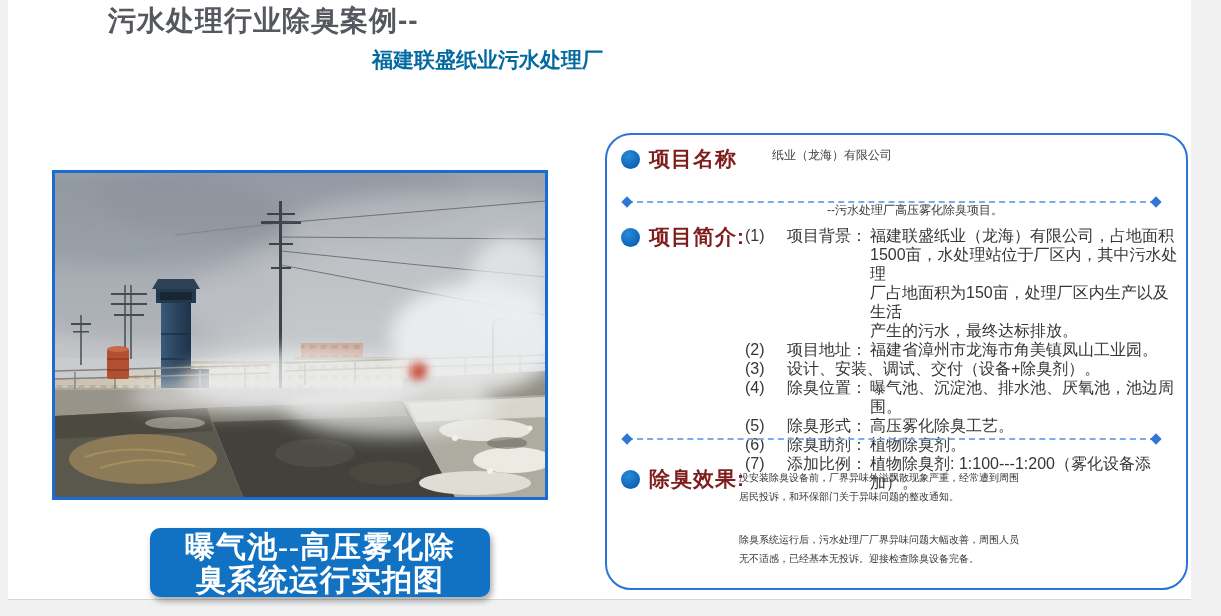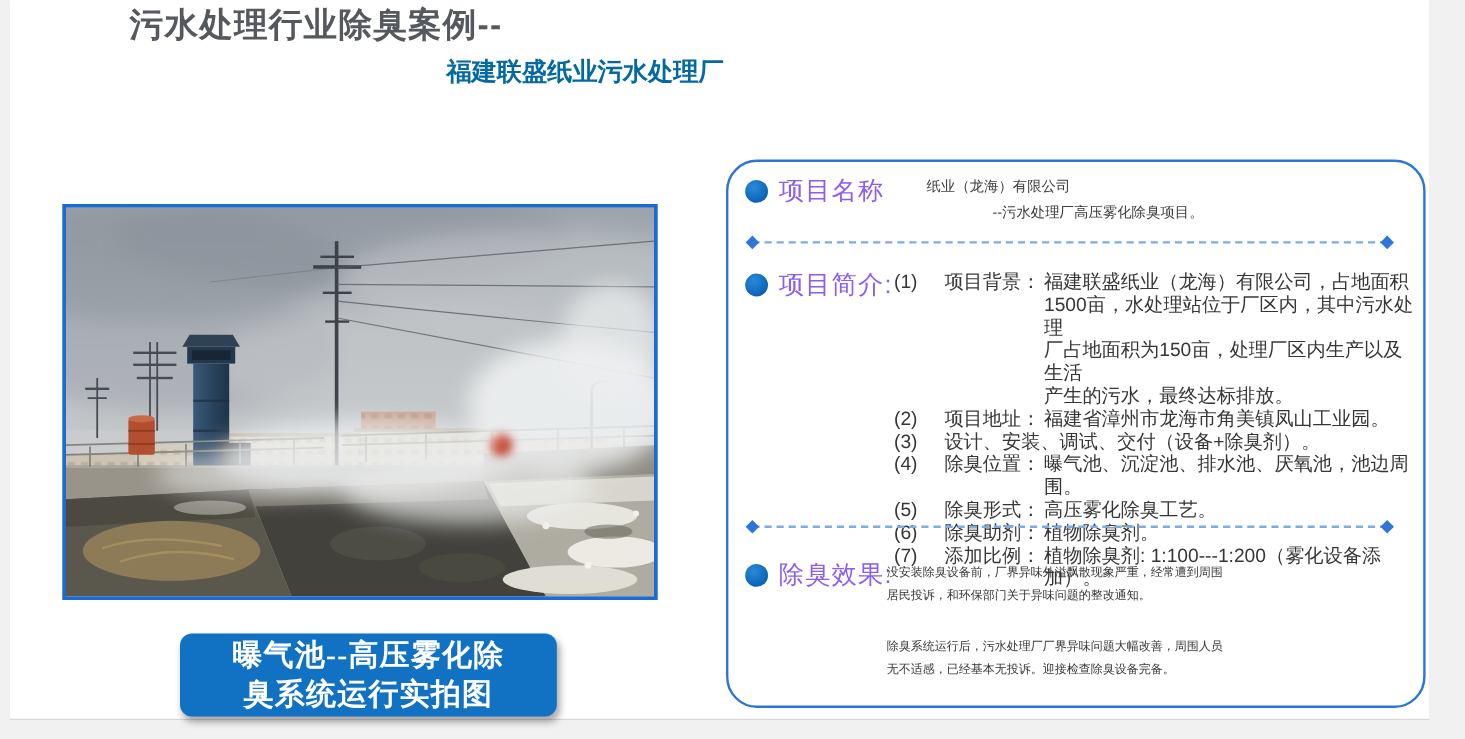"项目名称" .sec-label { color: #8b5cf6 -> #7f1d1d; font-weight: normal -> bold }
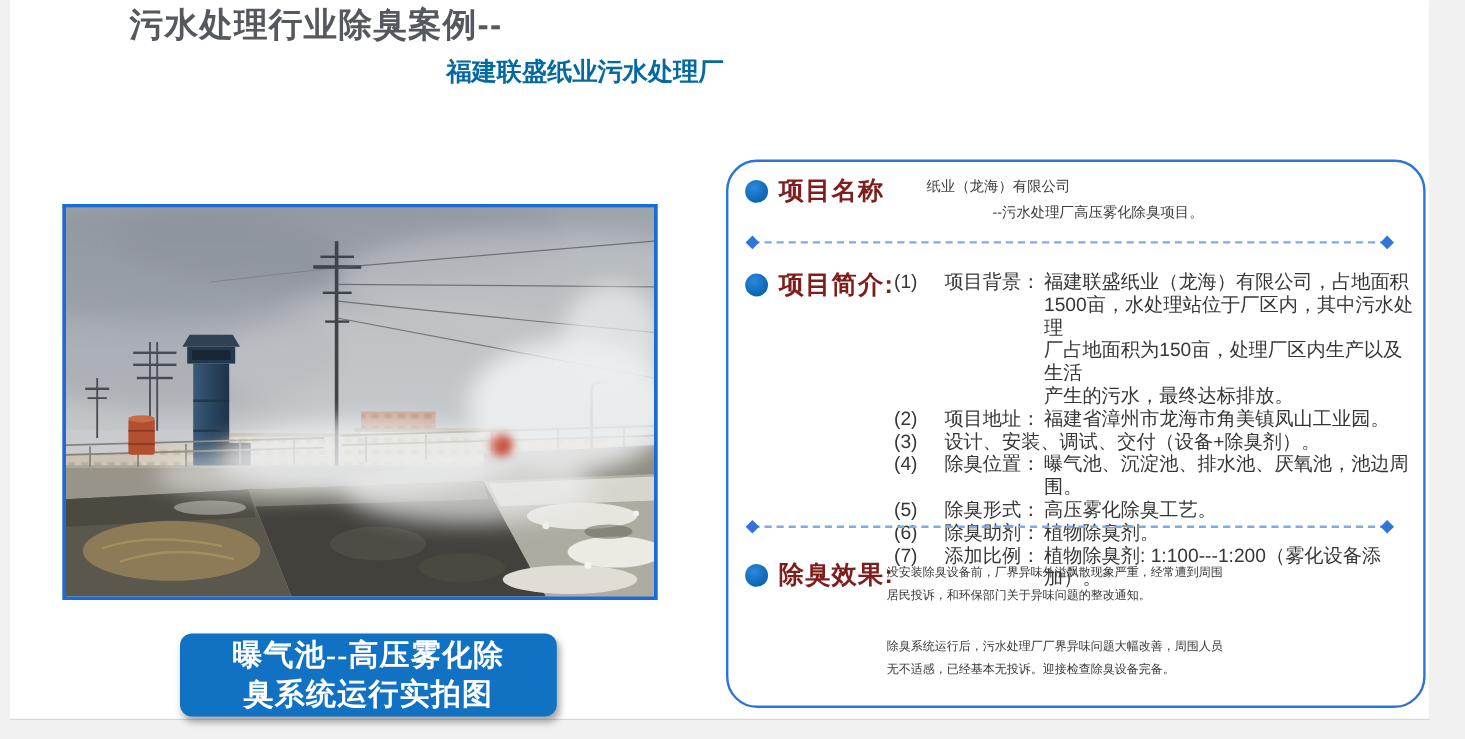"--污水处理厂高压雾化除臭项目。" .name-value .line2 { margin-top: none -> 33px }
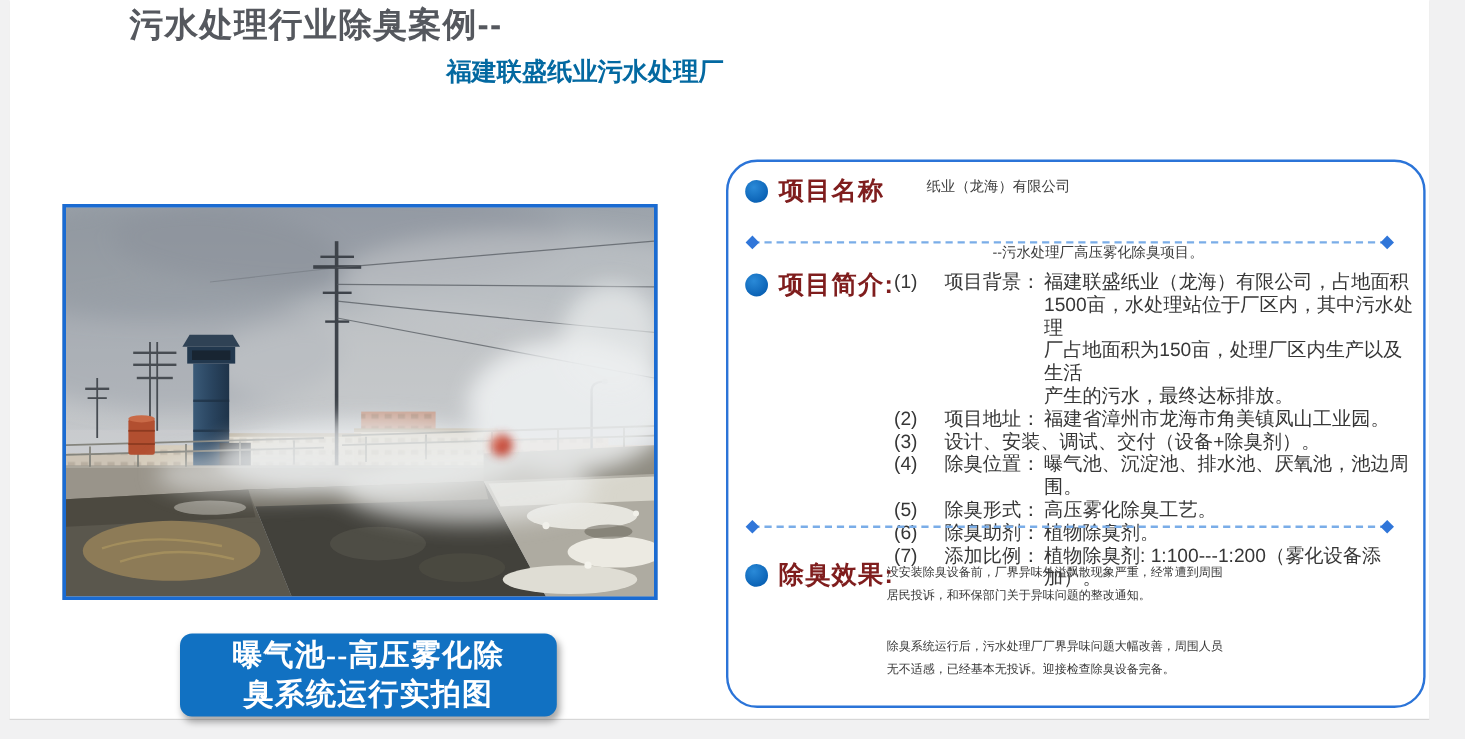"曝气池--高压雾化除" .caption { font-size: 25px -> 30px; width: 314px -> 340px }
